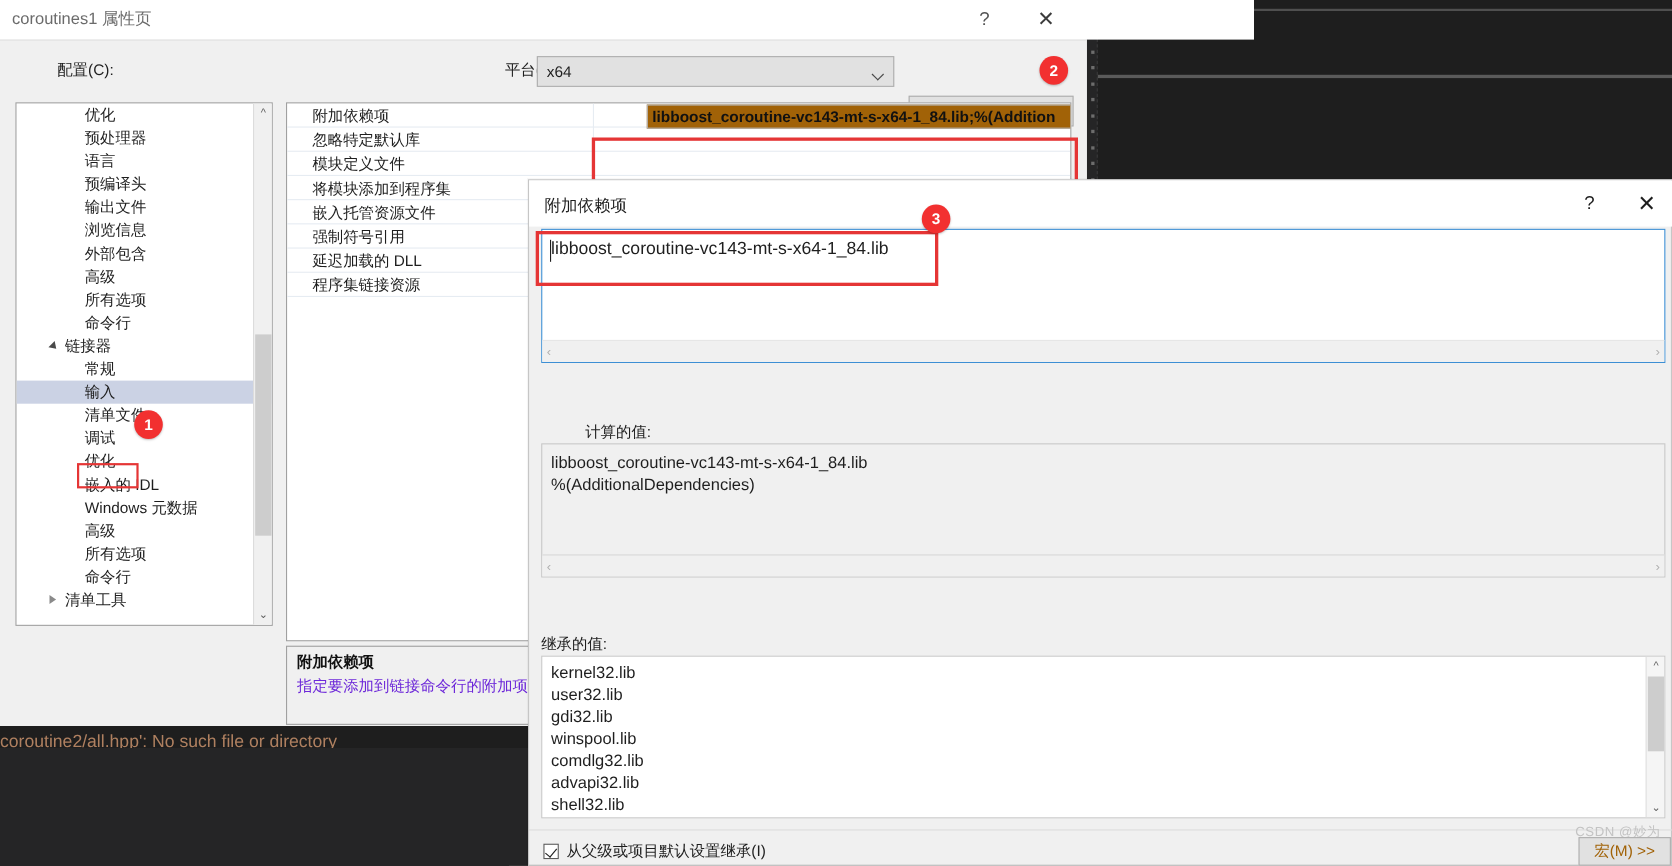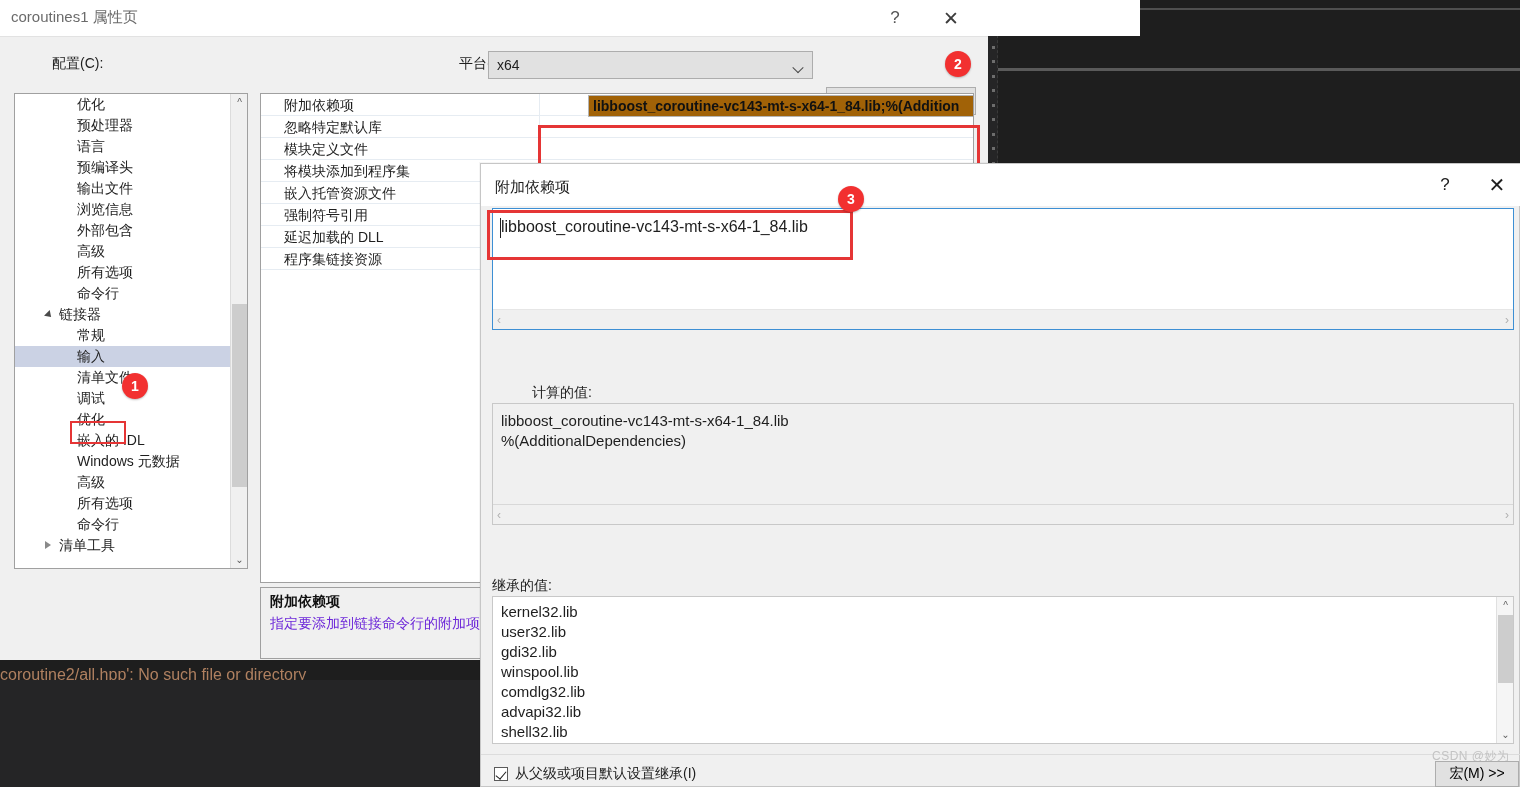"宏(M) >>" #macro-btn { color: #000000 -> #a16207 }
